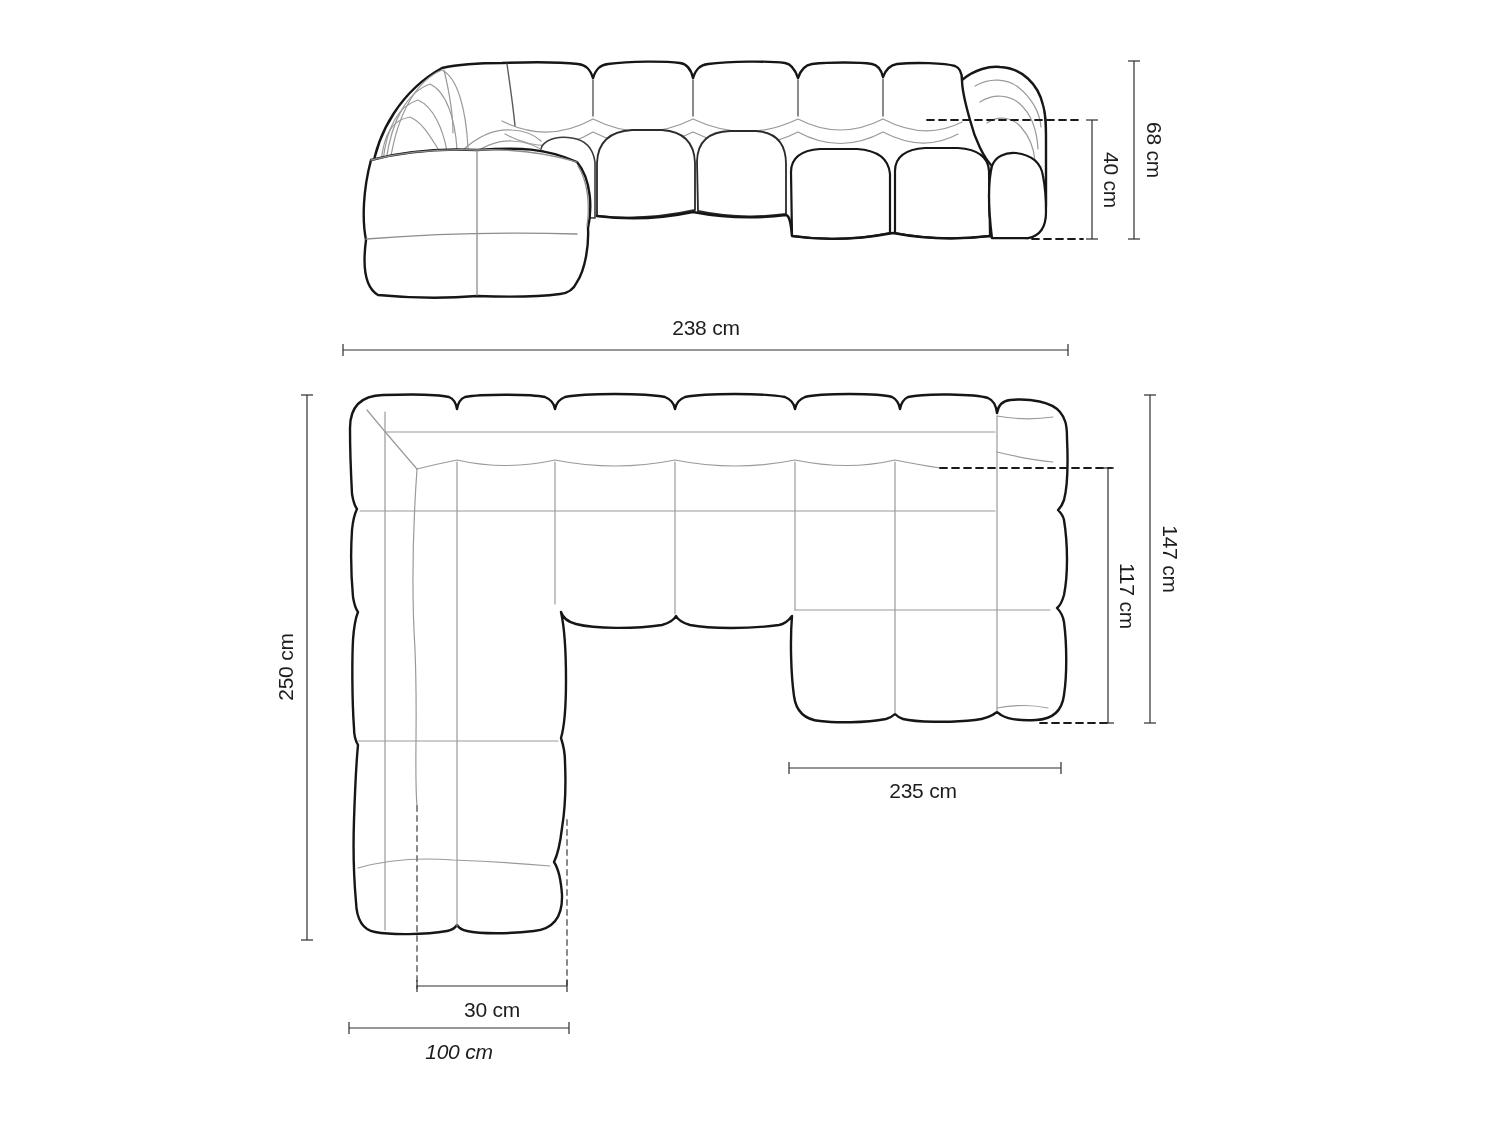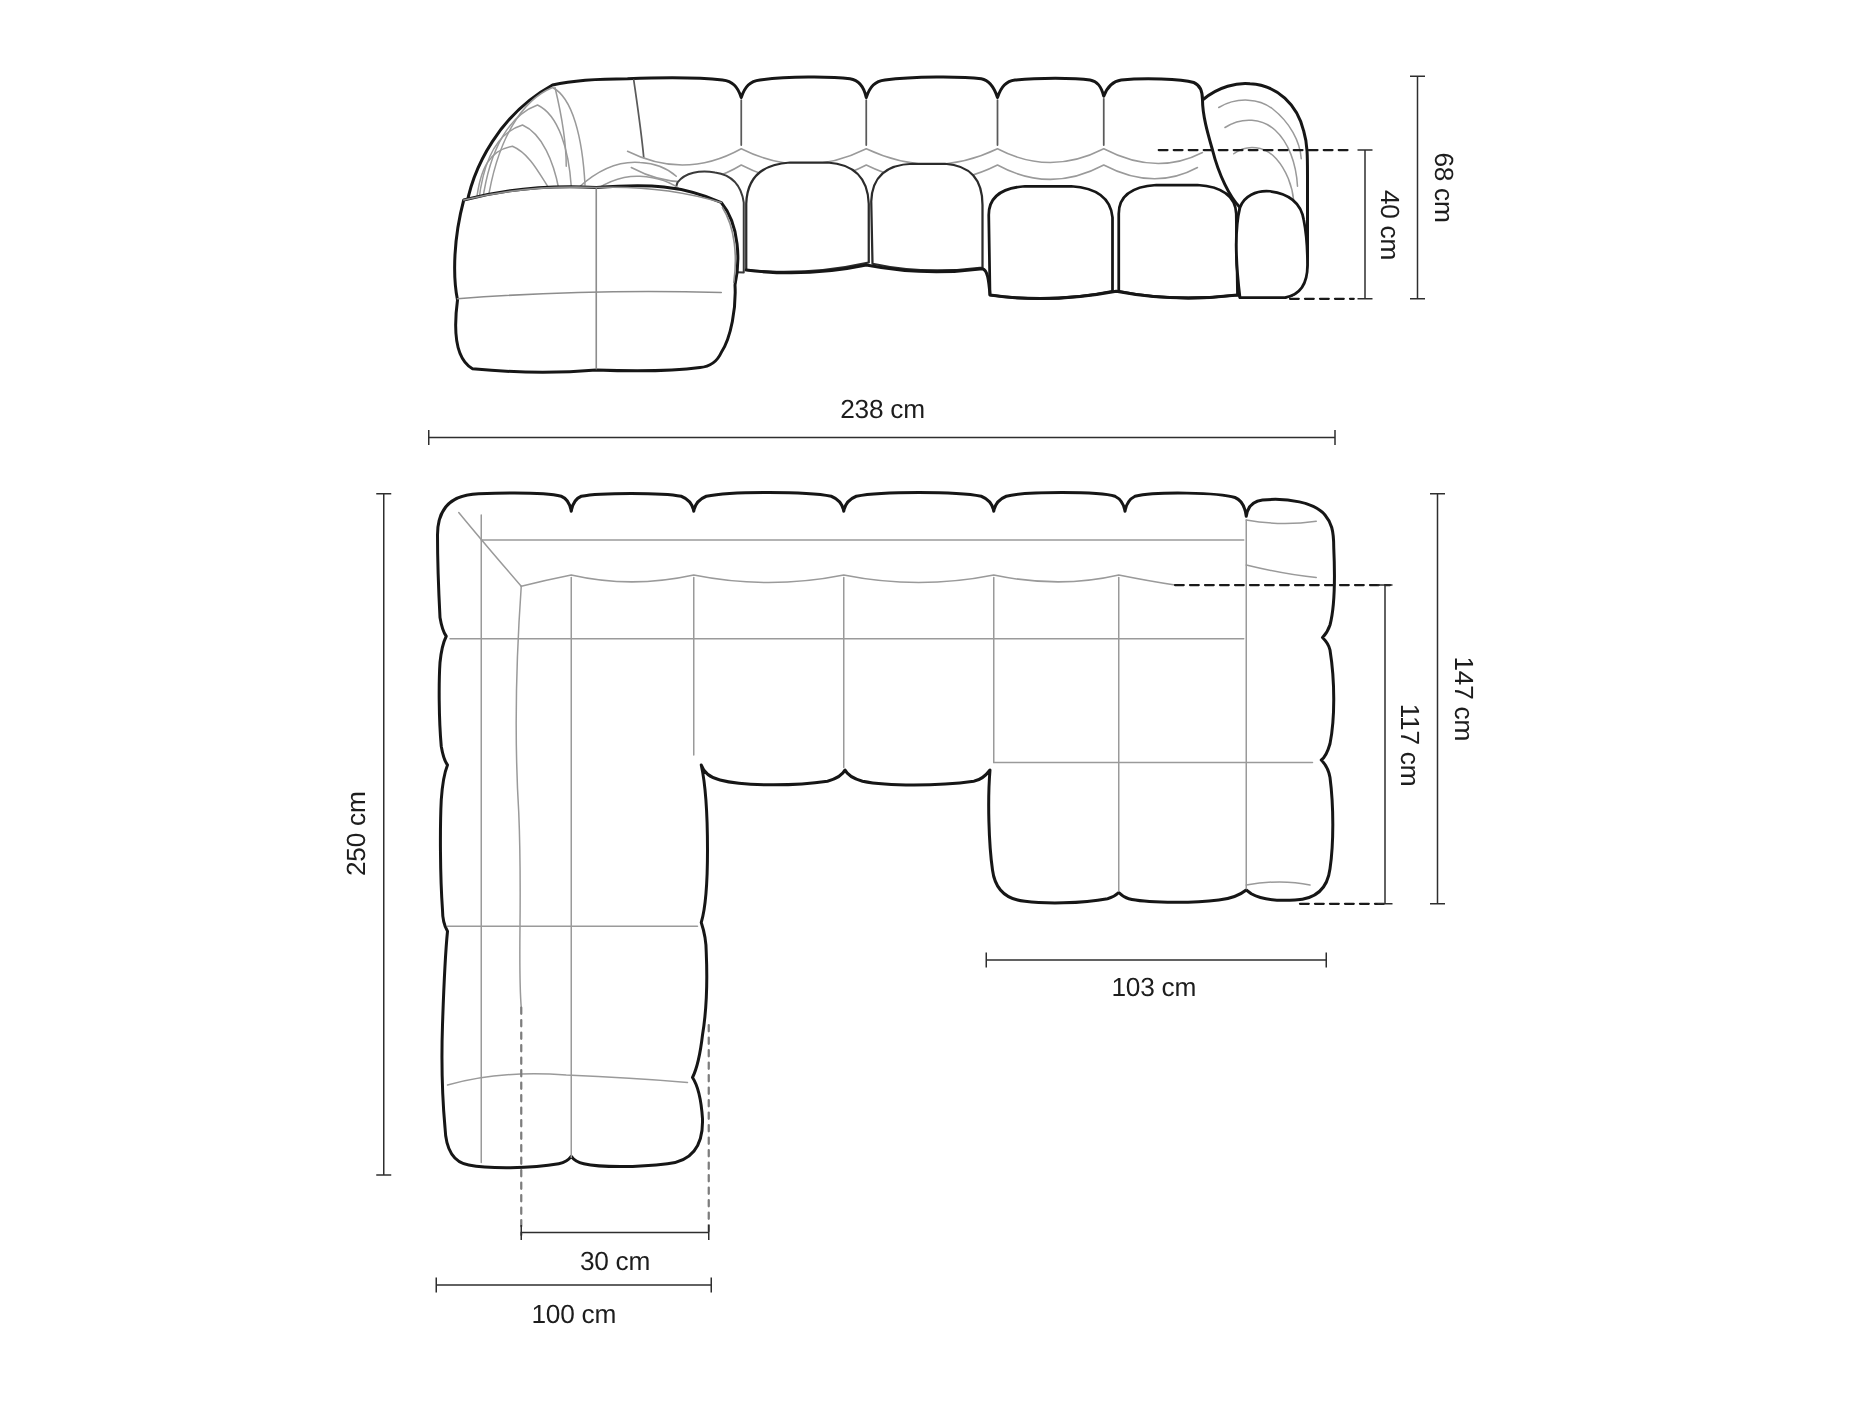"103 cm" div.dim-label { text: 103 -> 235 }
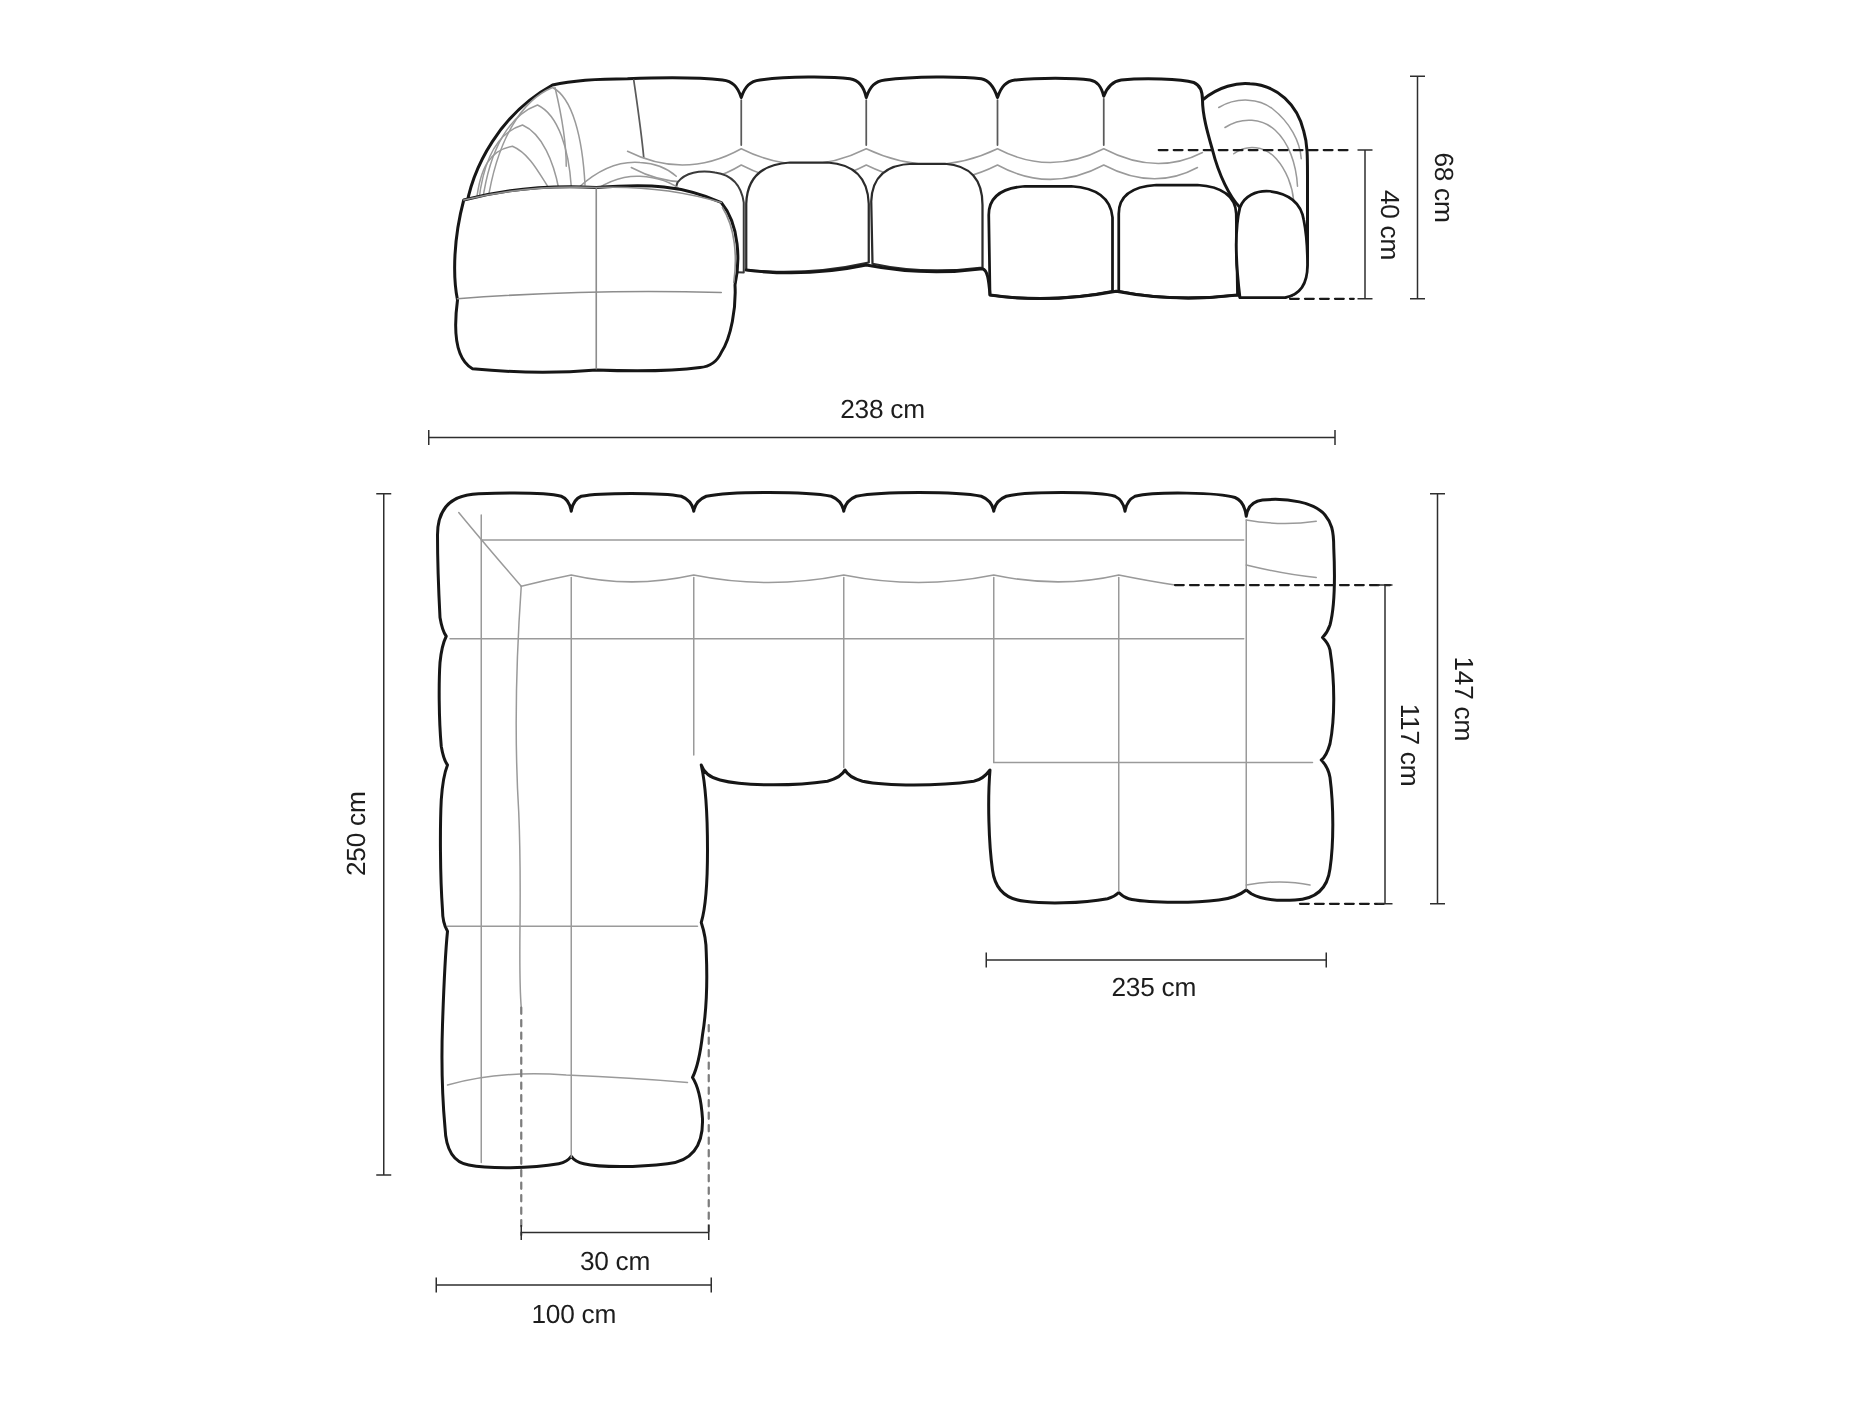"100 cm" div.dim-label { font-style: none -> italic }
